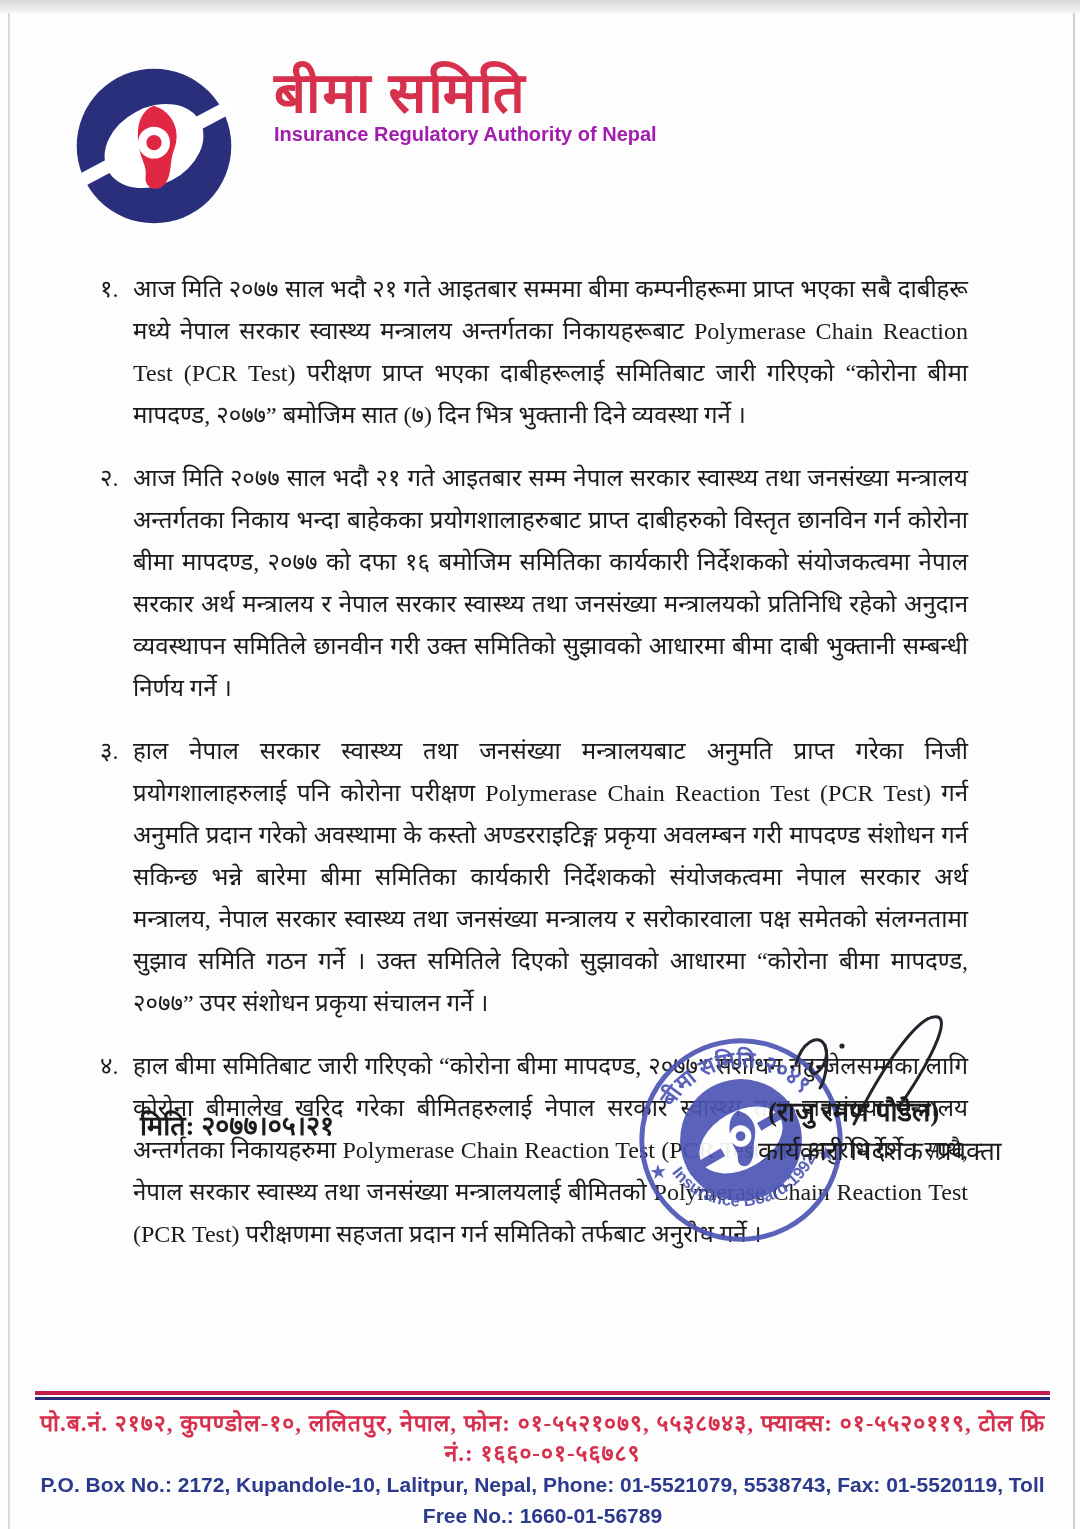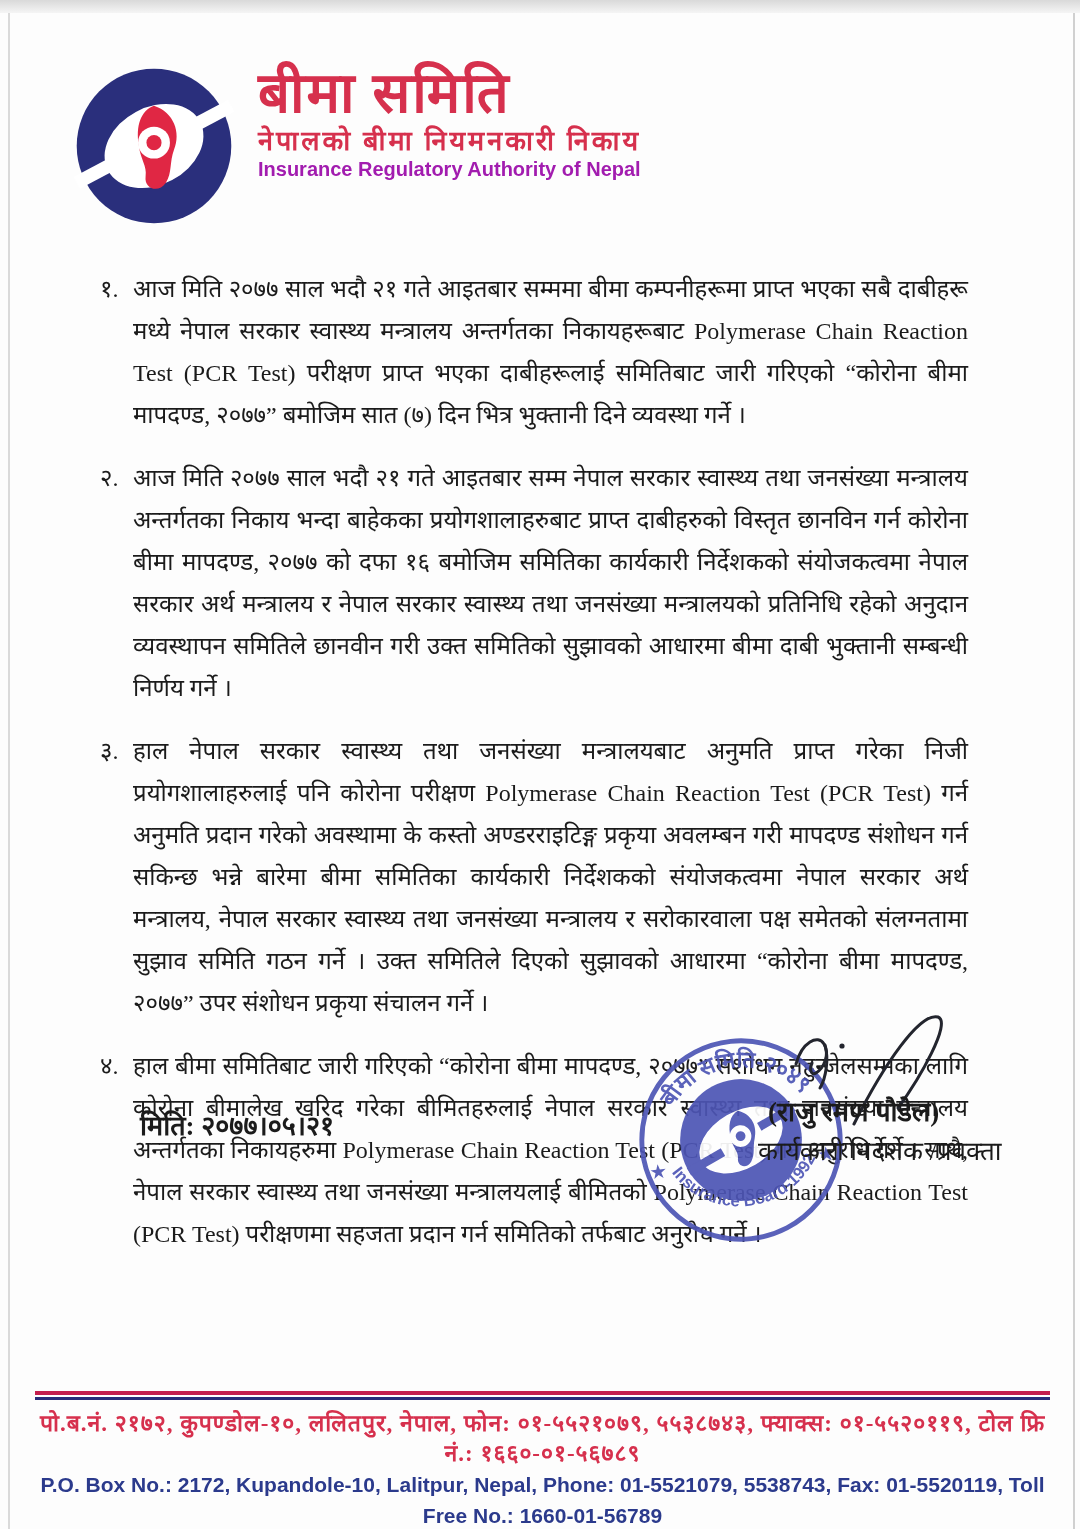"बीमा समिति" .header { gap: 20px -> 36px }
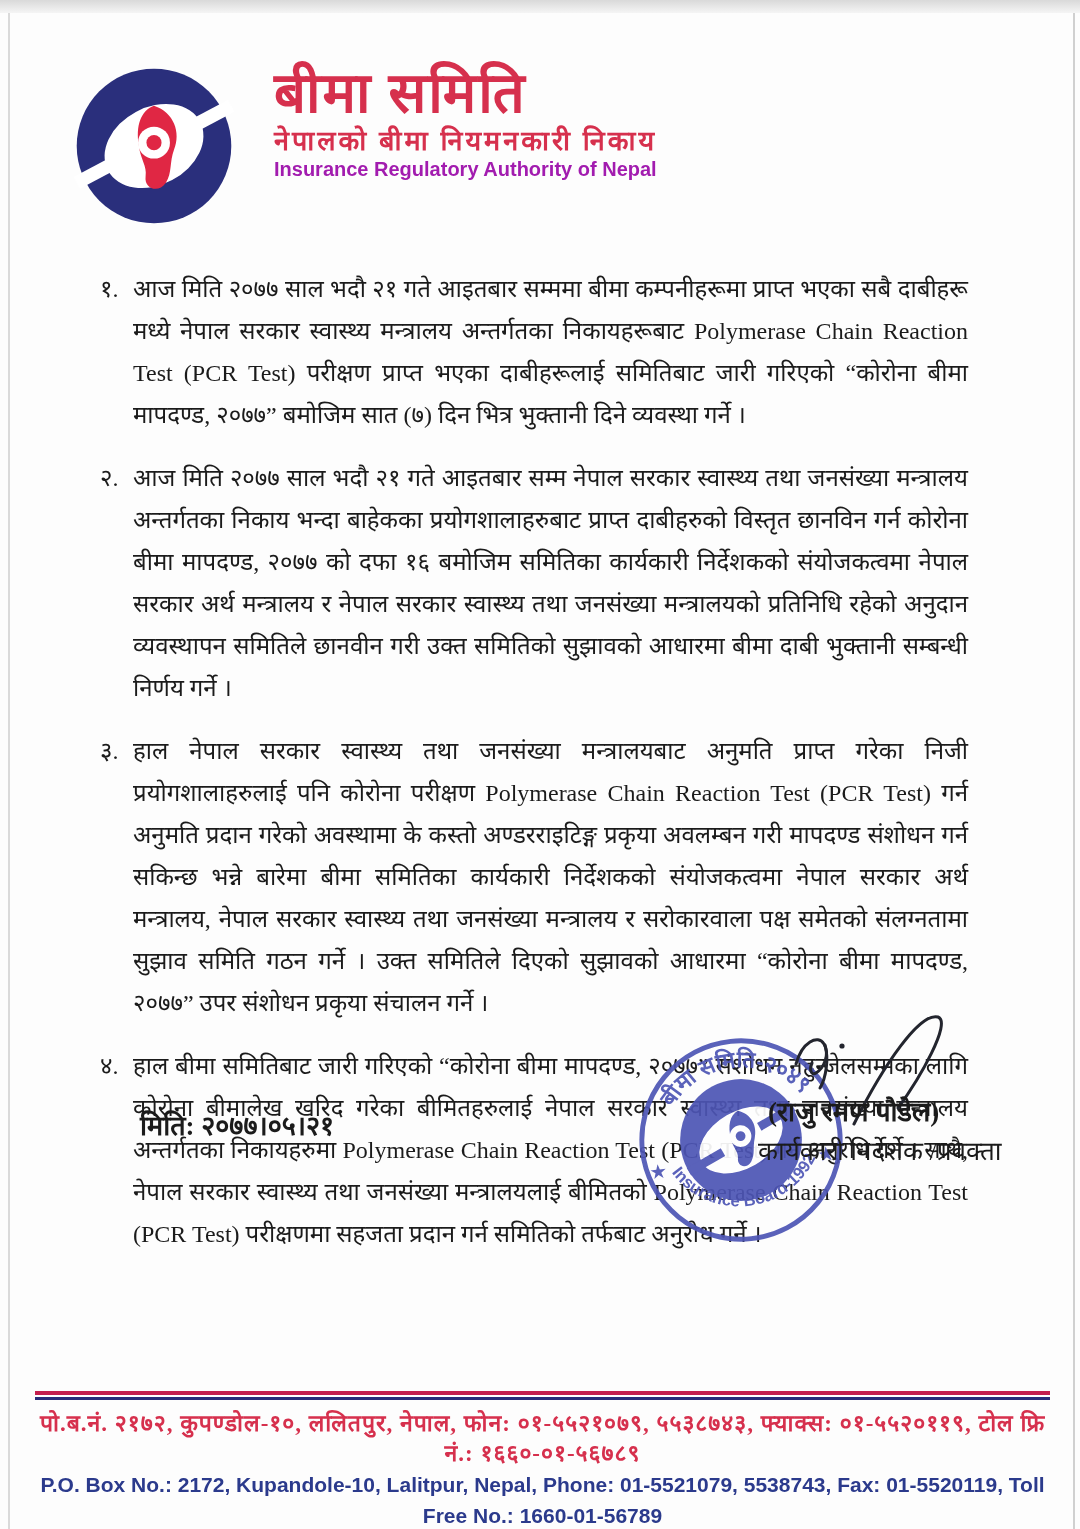"नेपालको बीमा नियमनकारी निकाय" div.dev-tagline { html: <div>नेपालको बीमा नियमनकारी निकाय</div> -> none }
